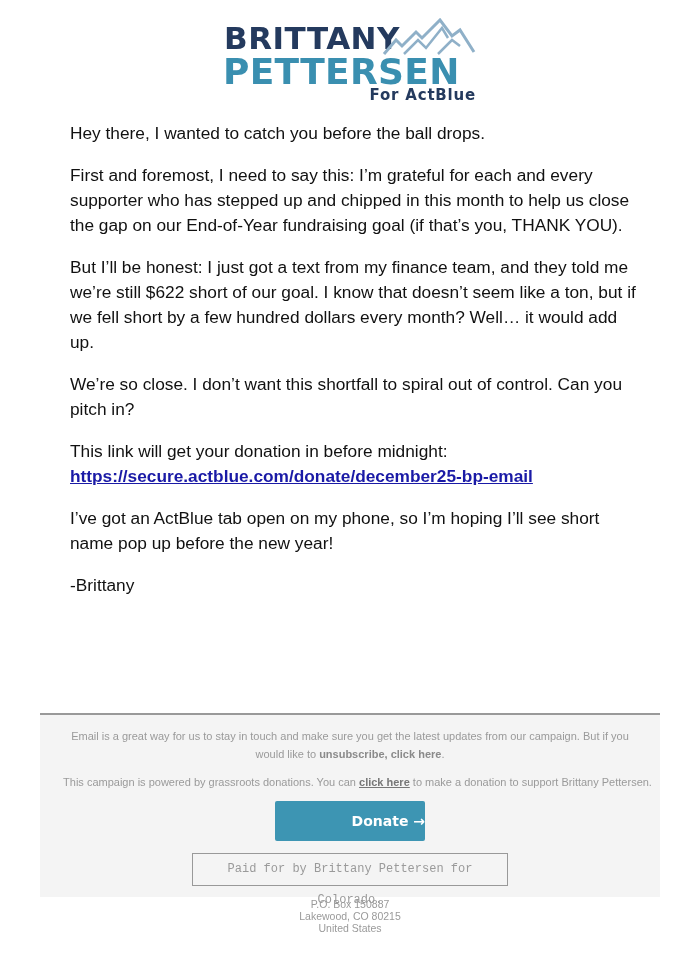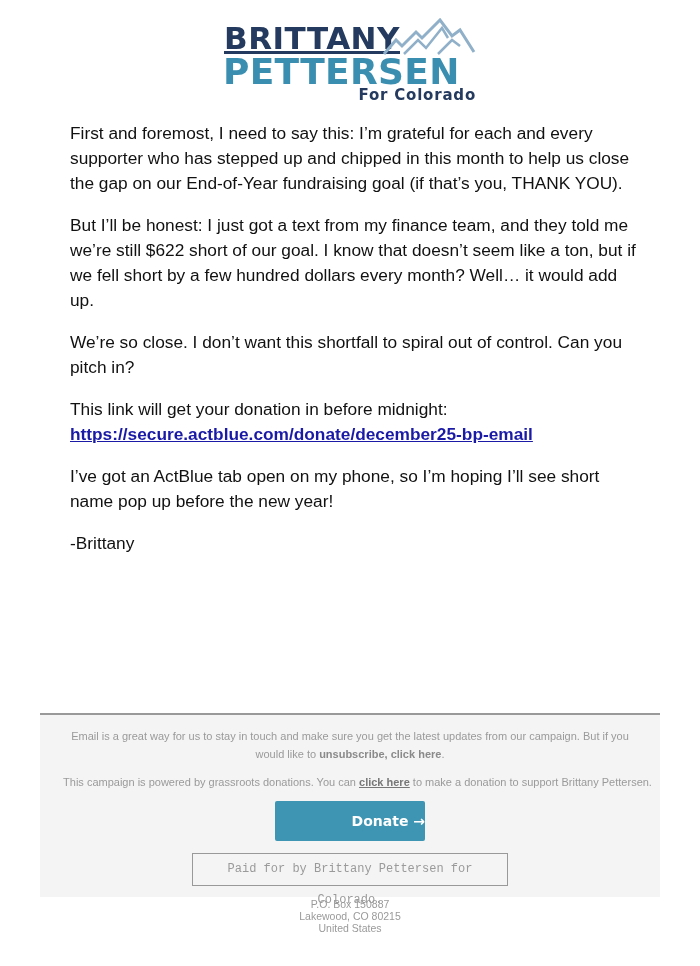"BRITTANY" .logo .l1 { text-decoration: underline -> none }
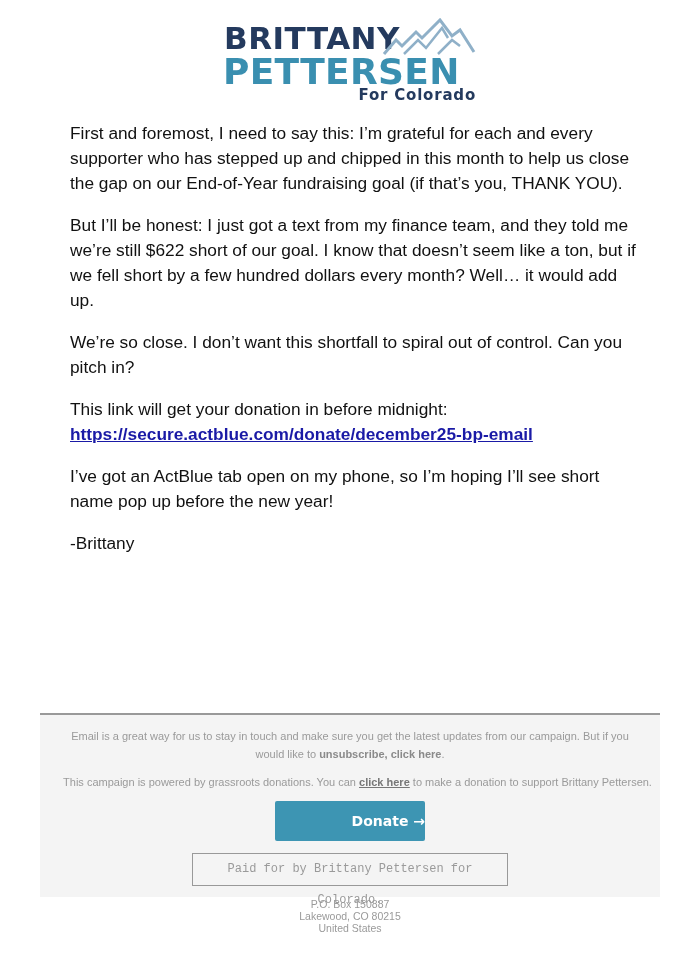"For Colorado" span.l3 { text: Colorado -> ActBlue }
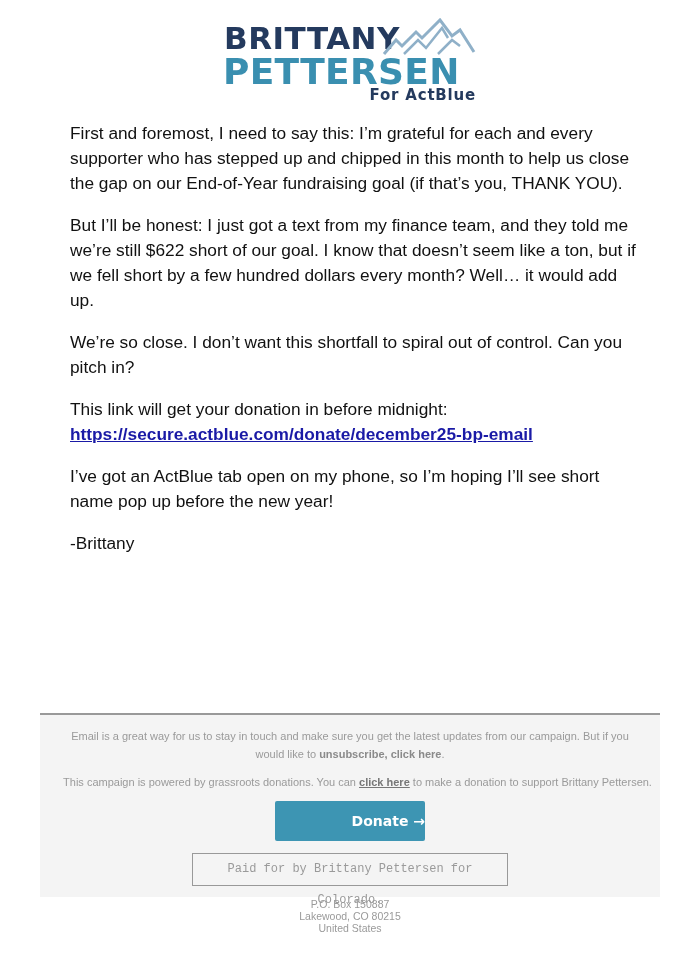"Hey there, I wanted to" p { html: none -> <p>Hey there, I wanted to catch you before the ball drops.</p> }
